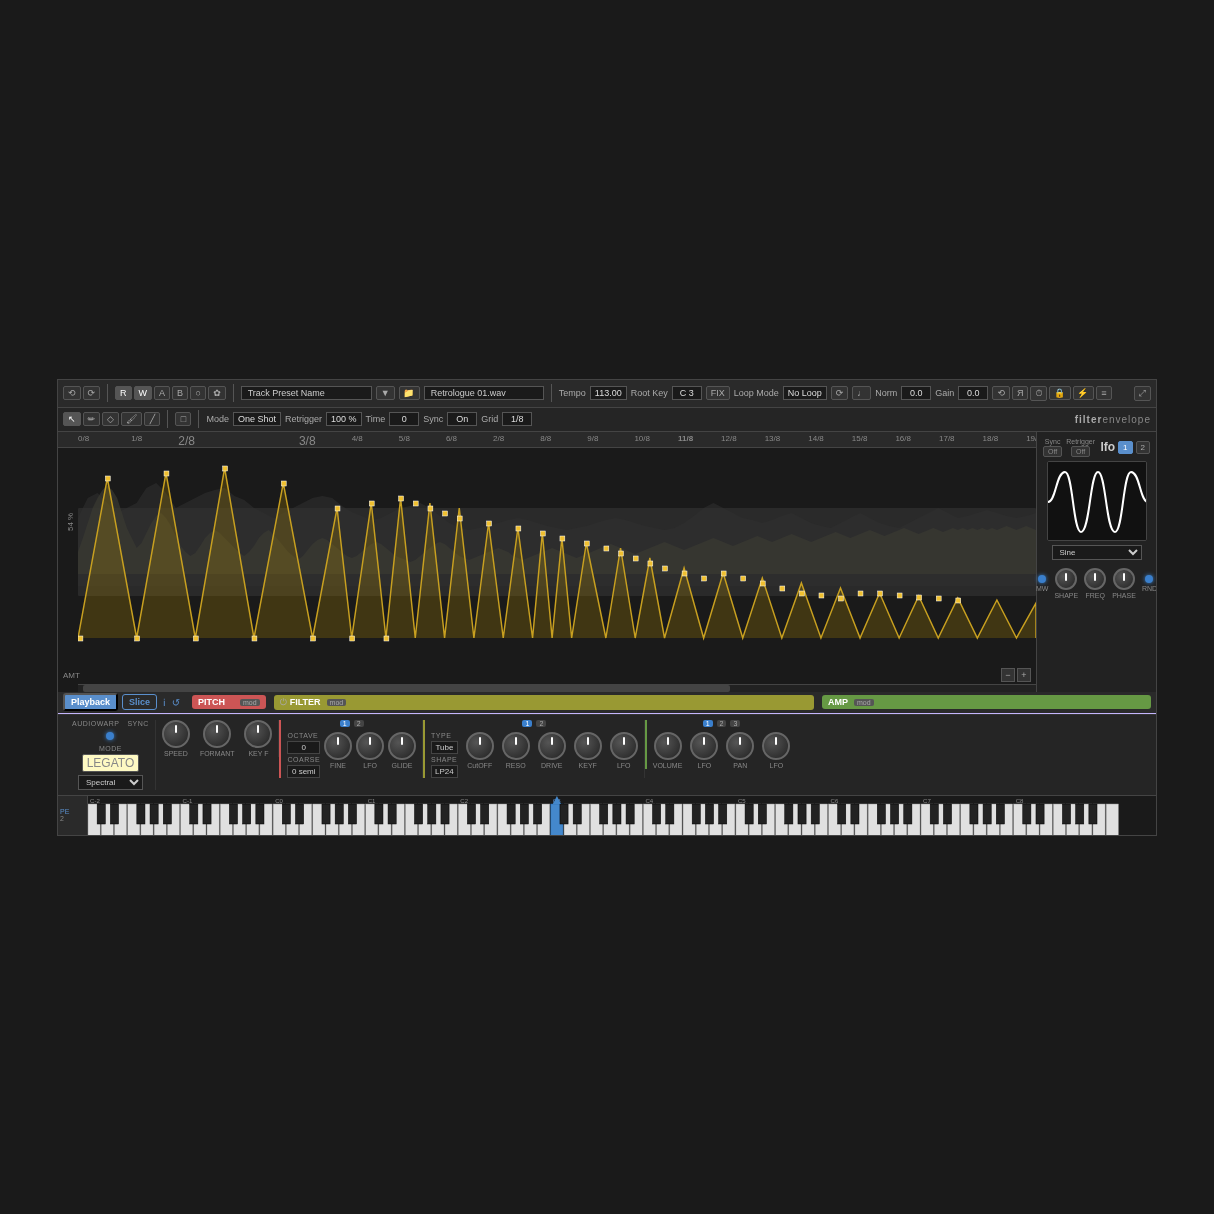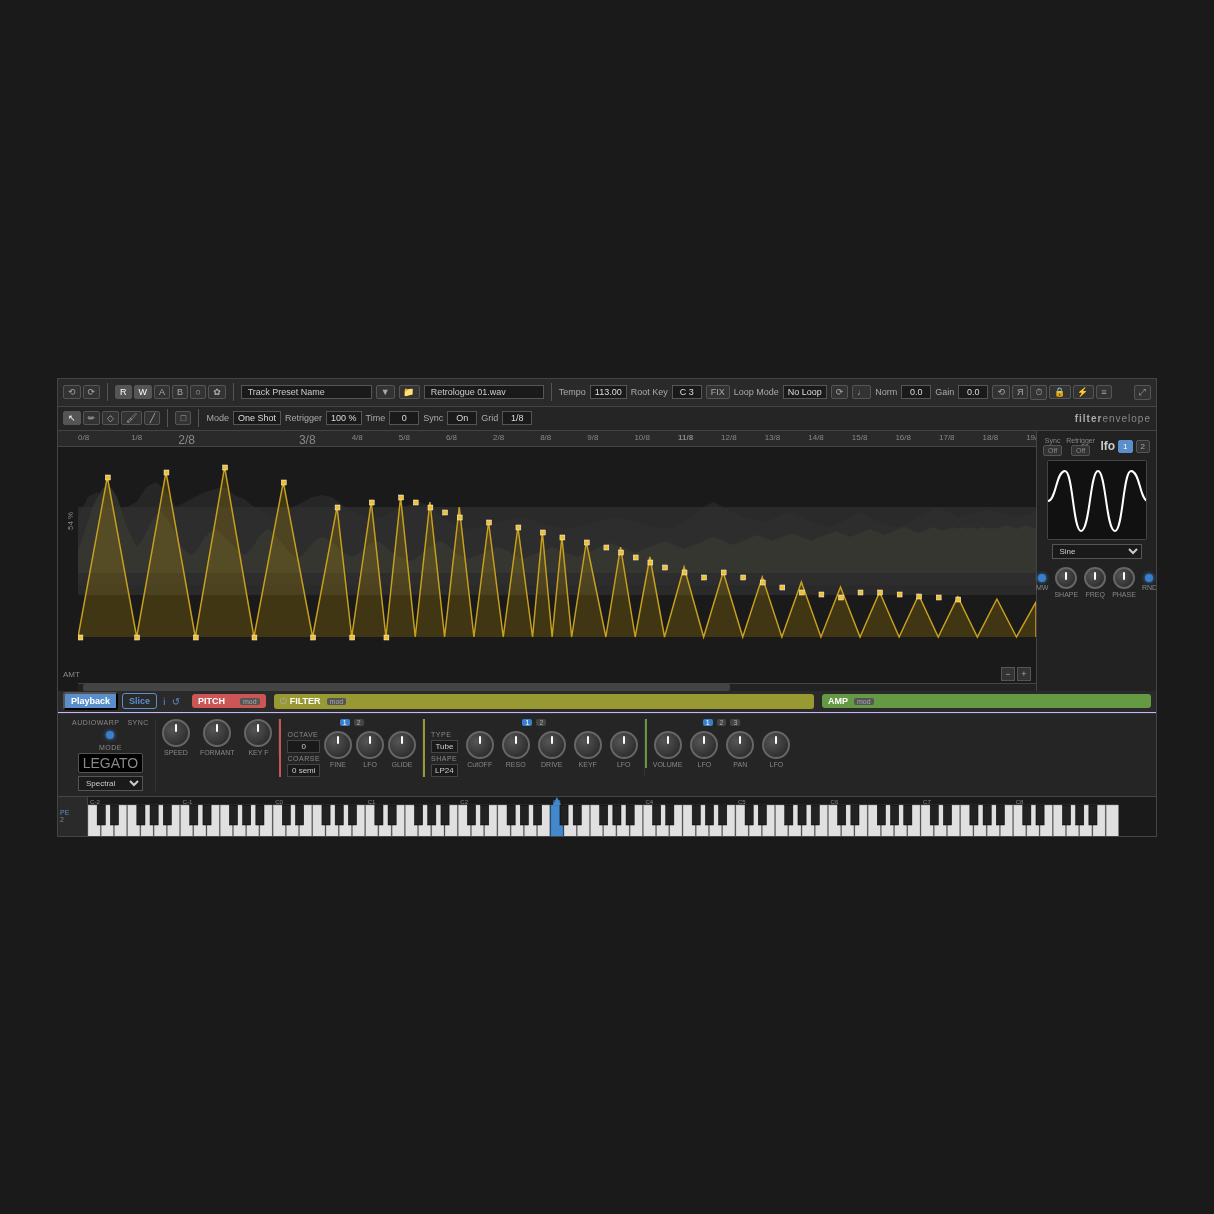"LEGATO" .toggle-btn { background: #000000 -> #fef9c3; font-size: 14px -> 12px }
